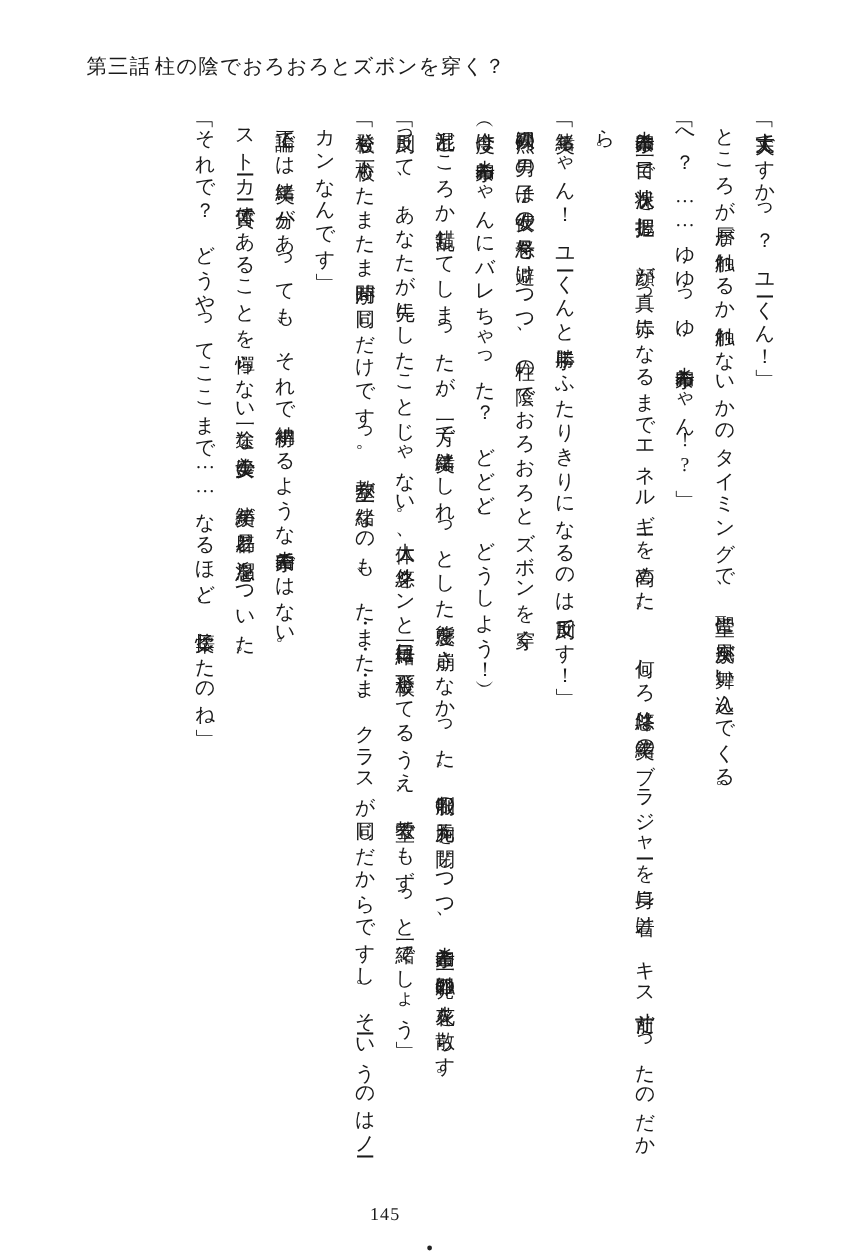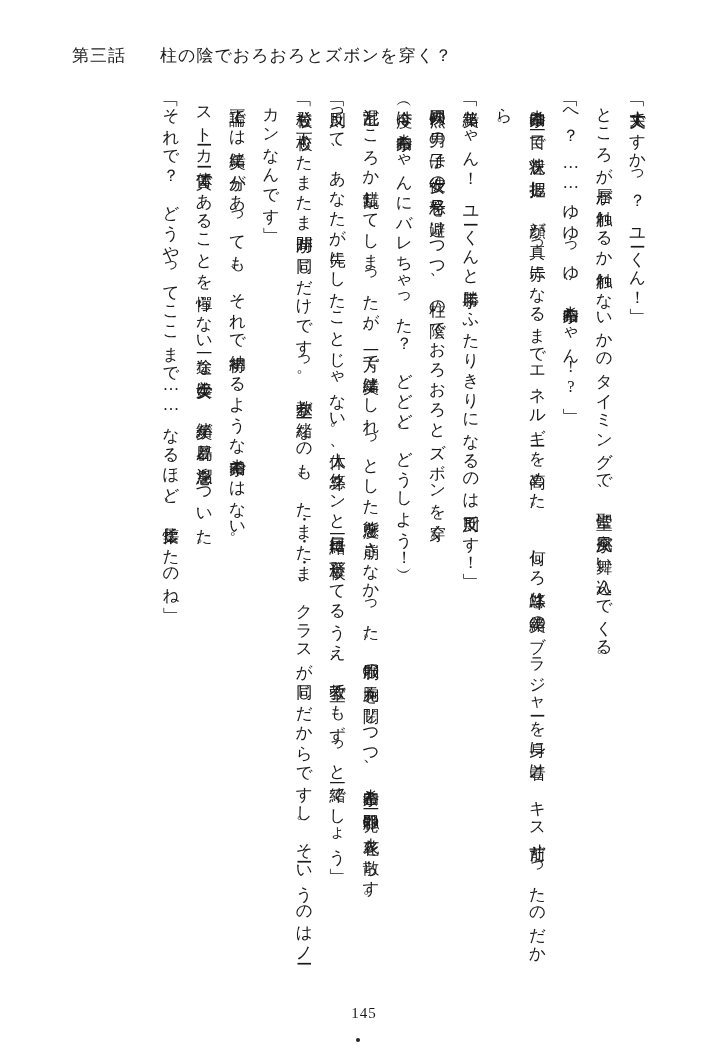"第三話" .chapter-head .ch-num { margin-right: 34px -> 3px }
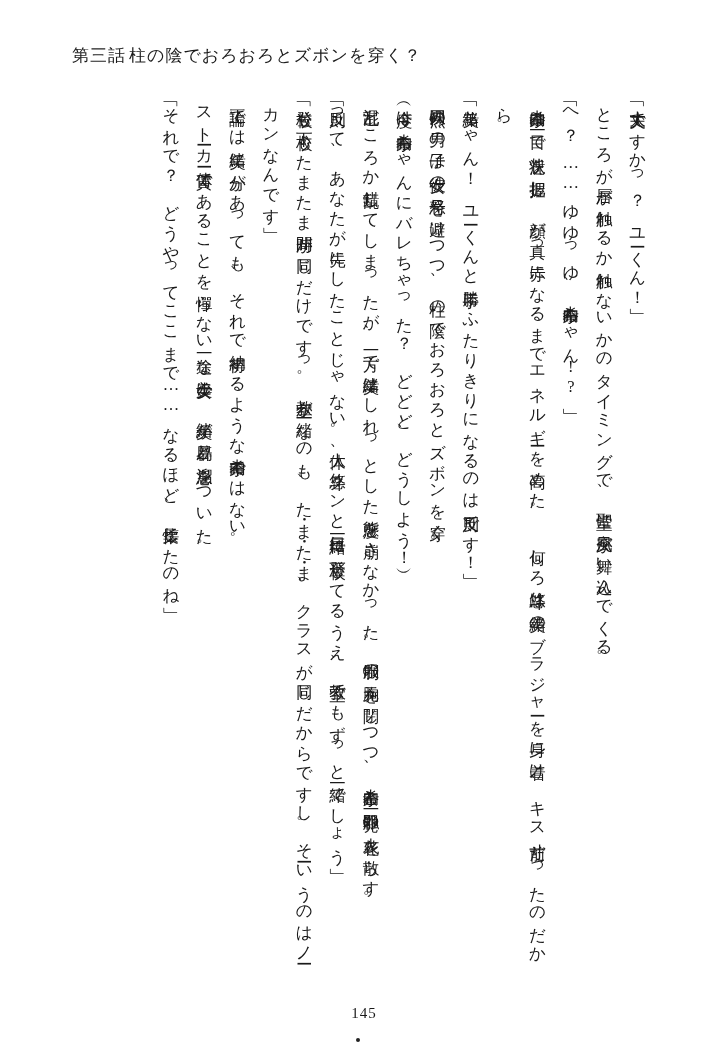"145" .page-number { padding-left: 43px -> none }
